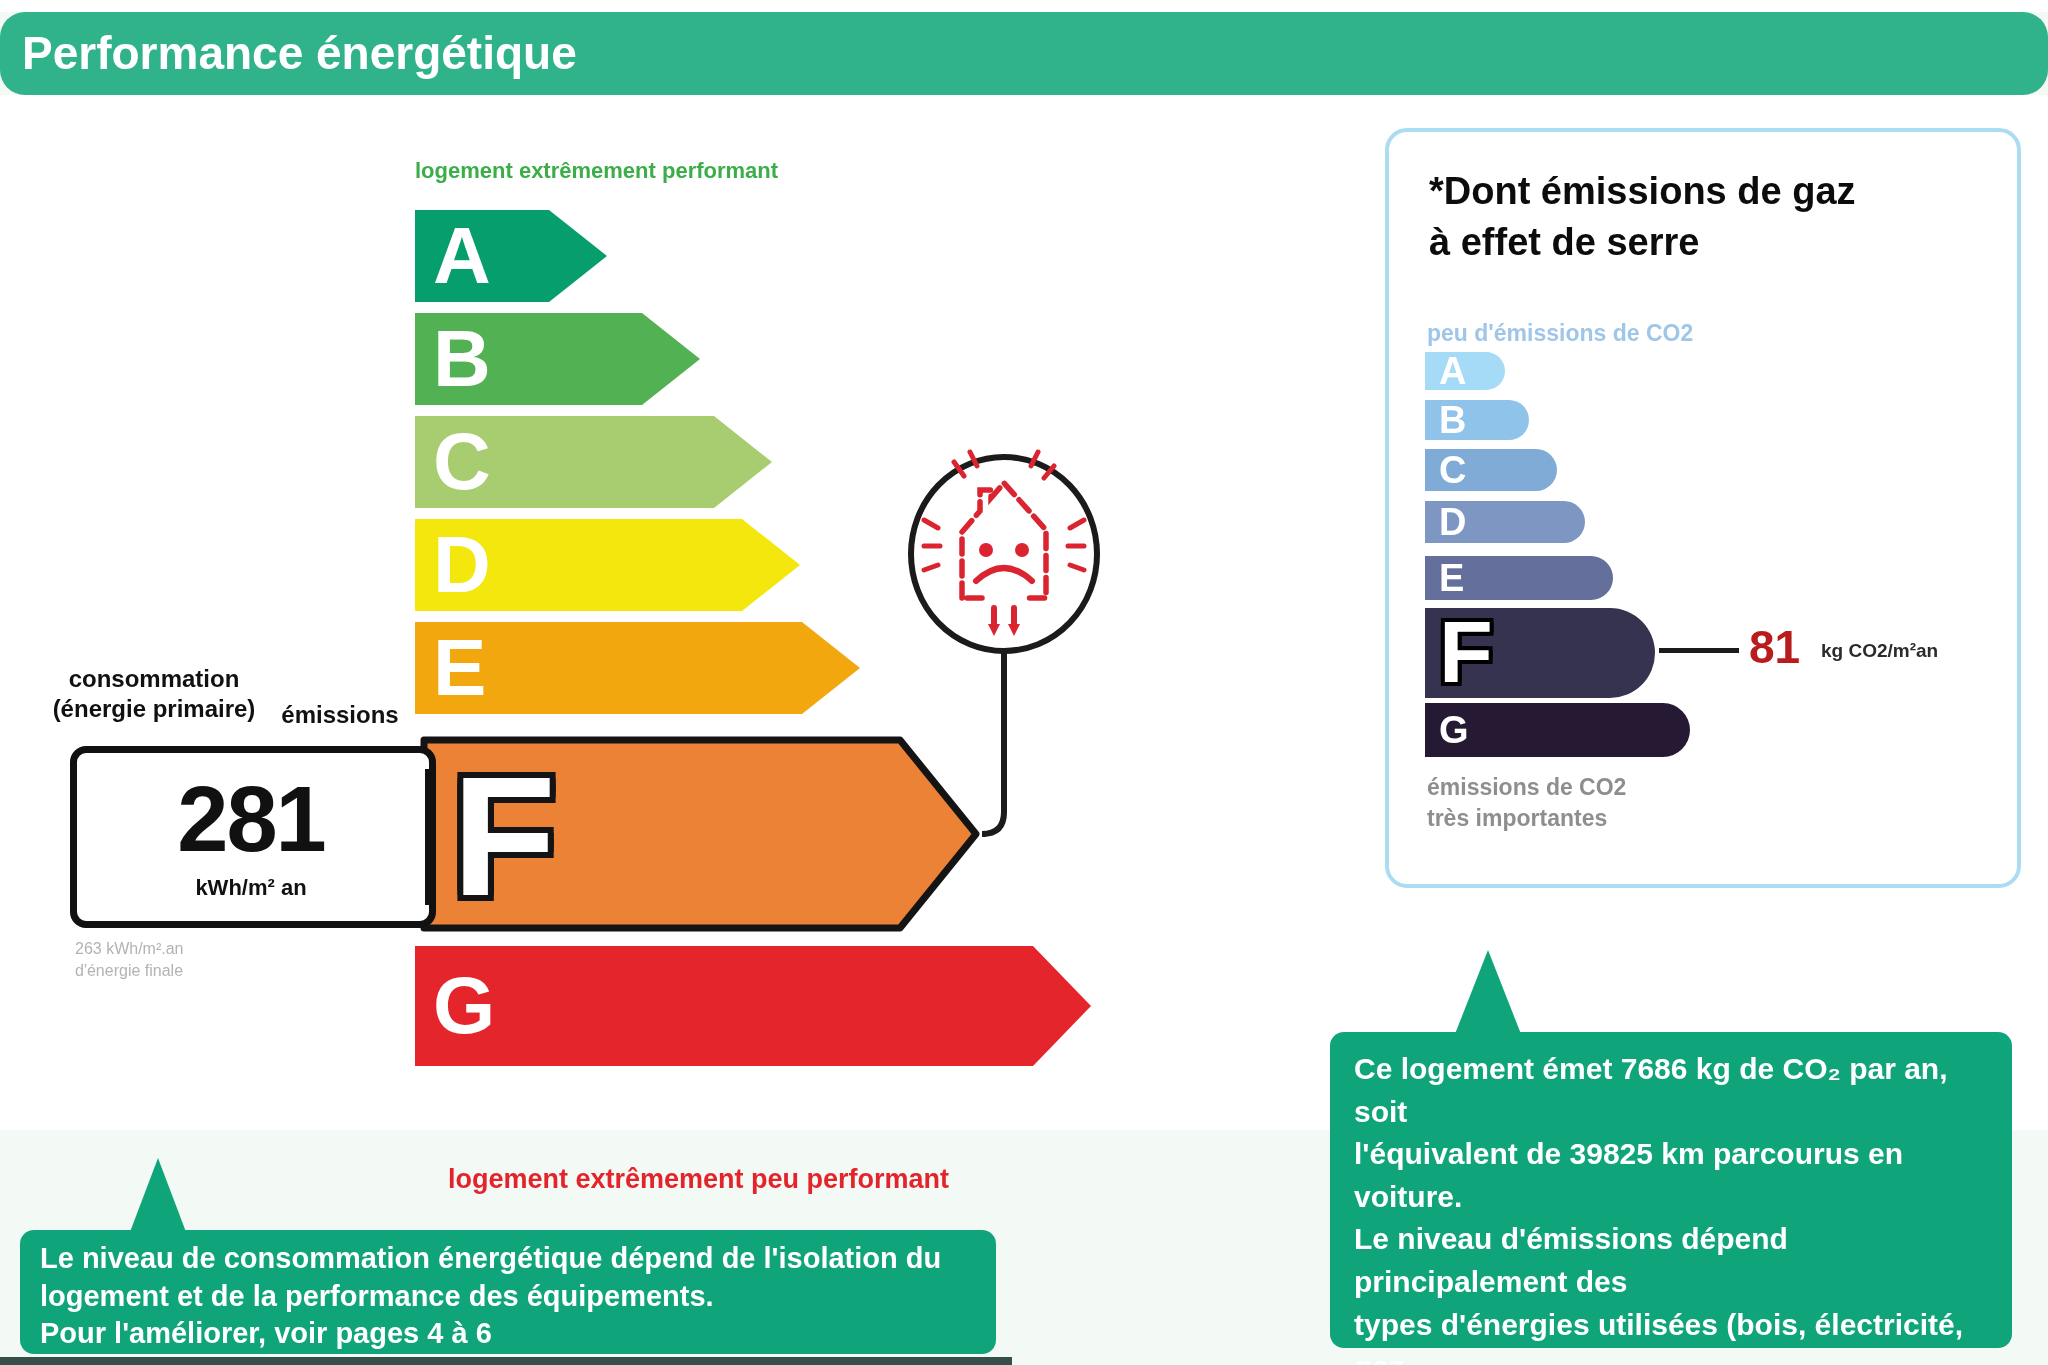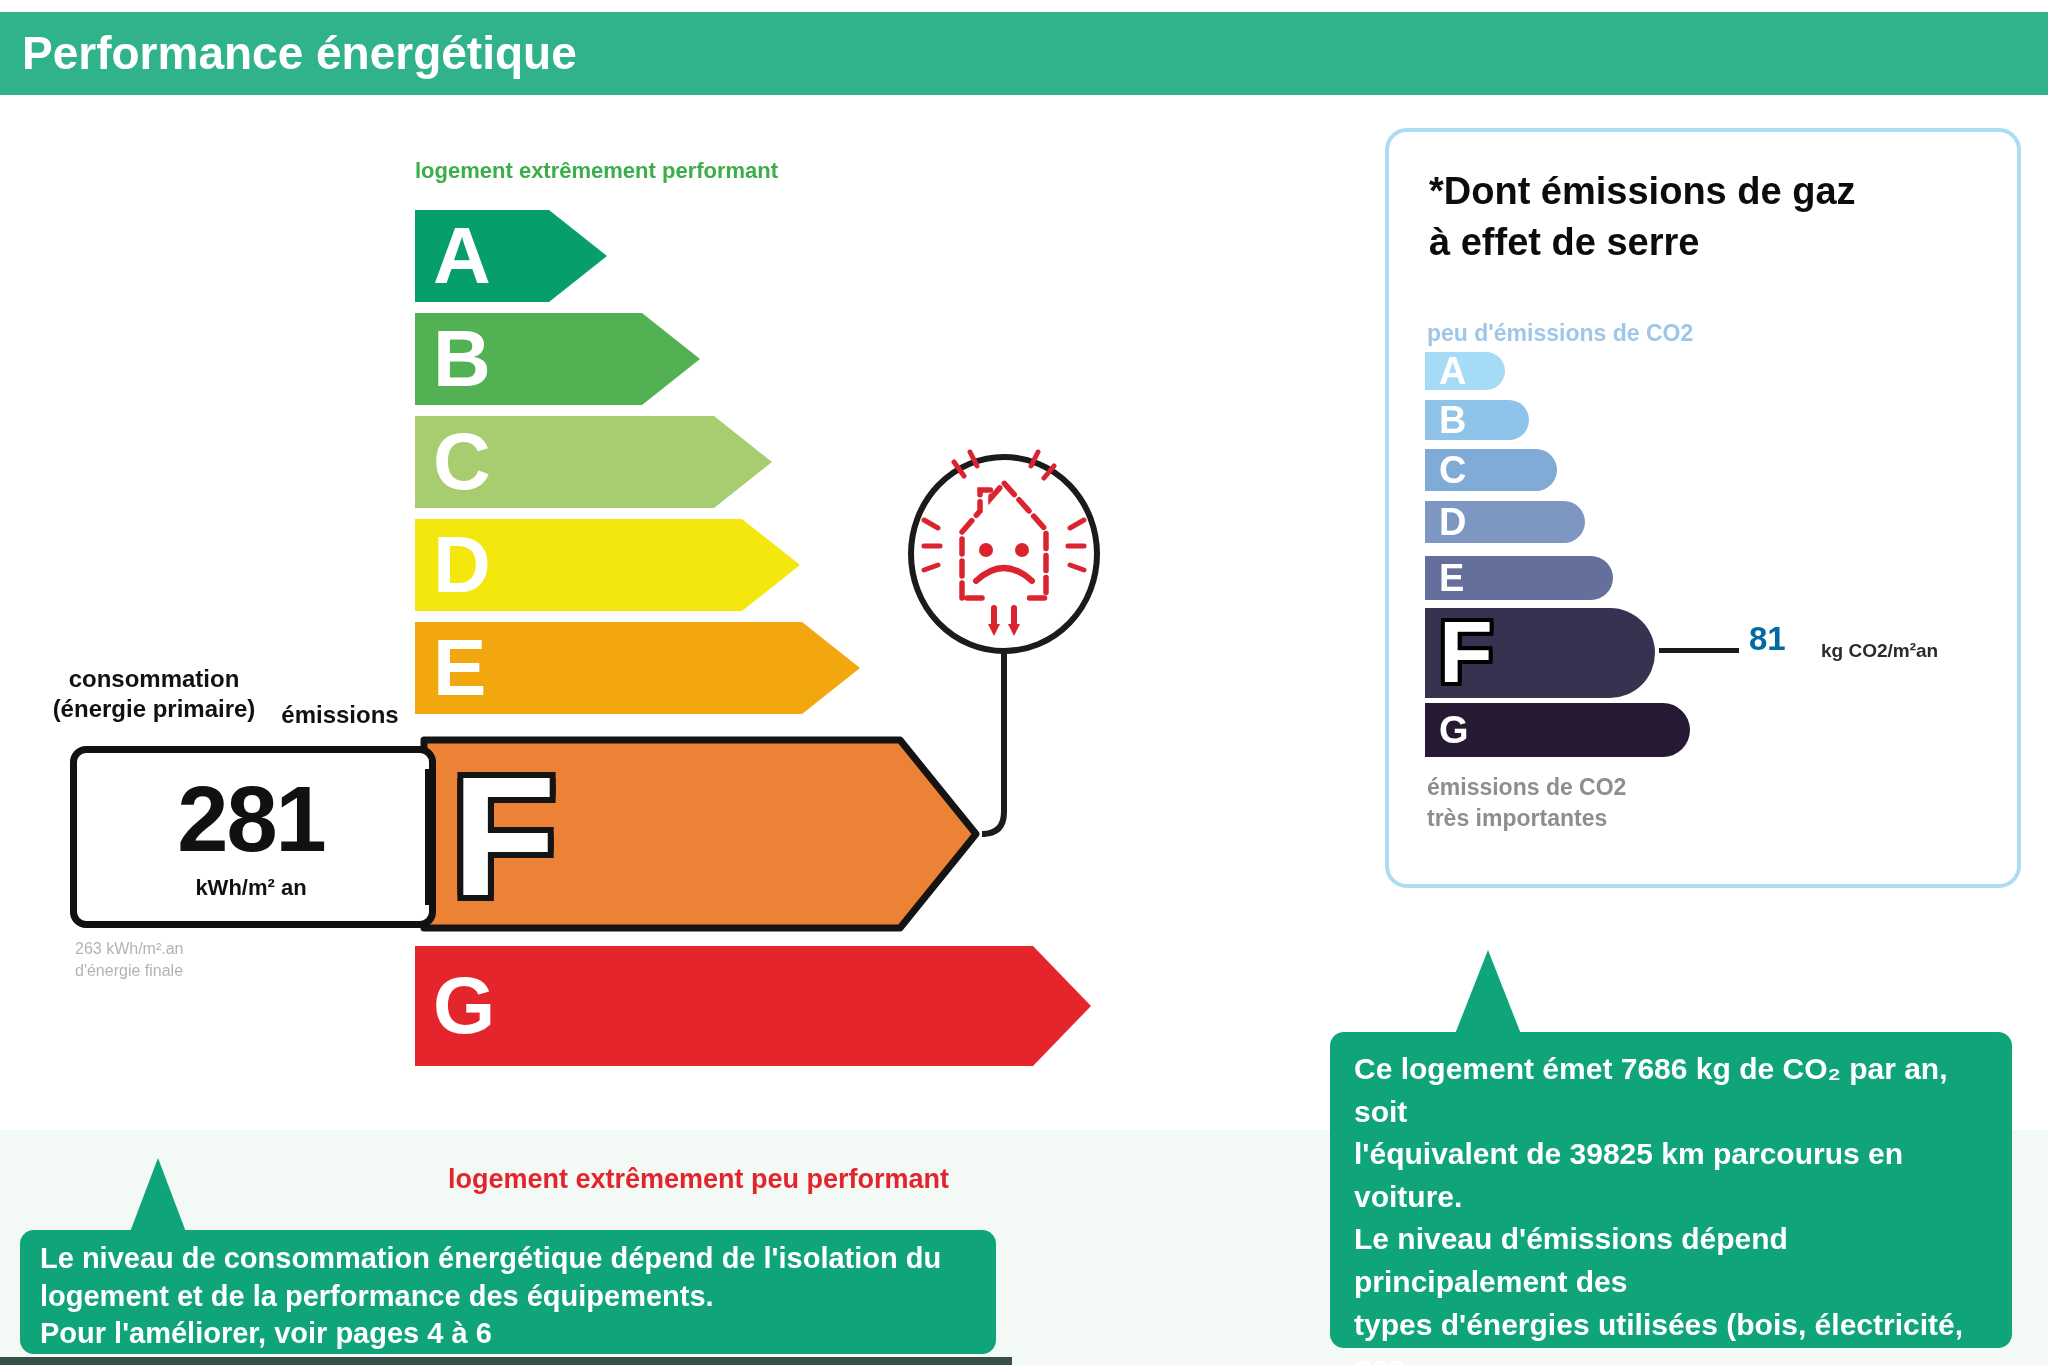"Performance énergétique" div.abs { border-radius: none -> 25px }
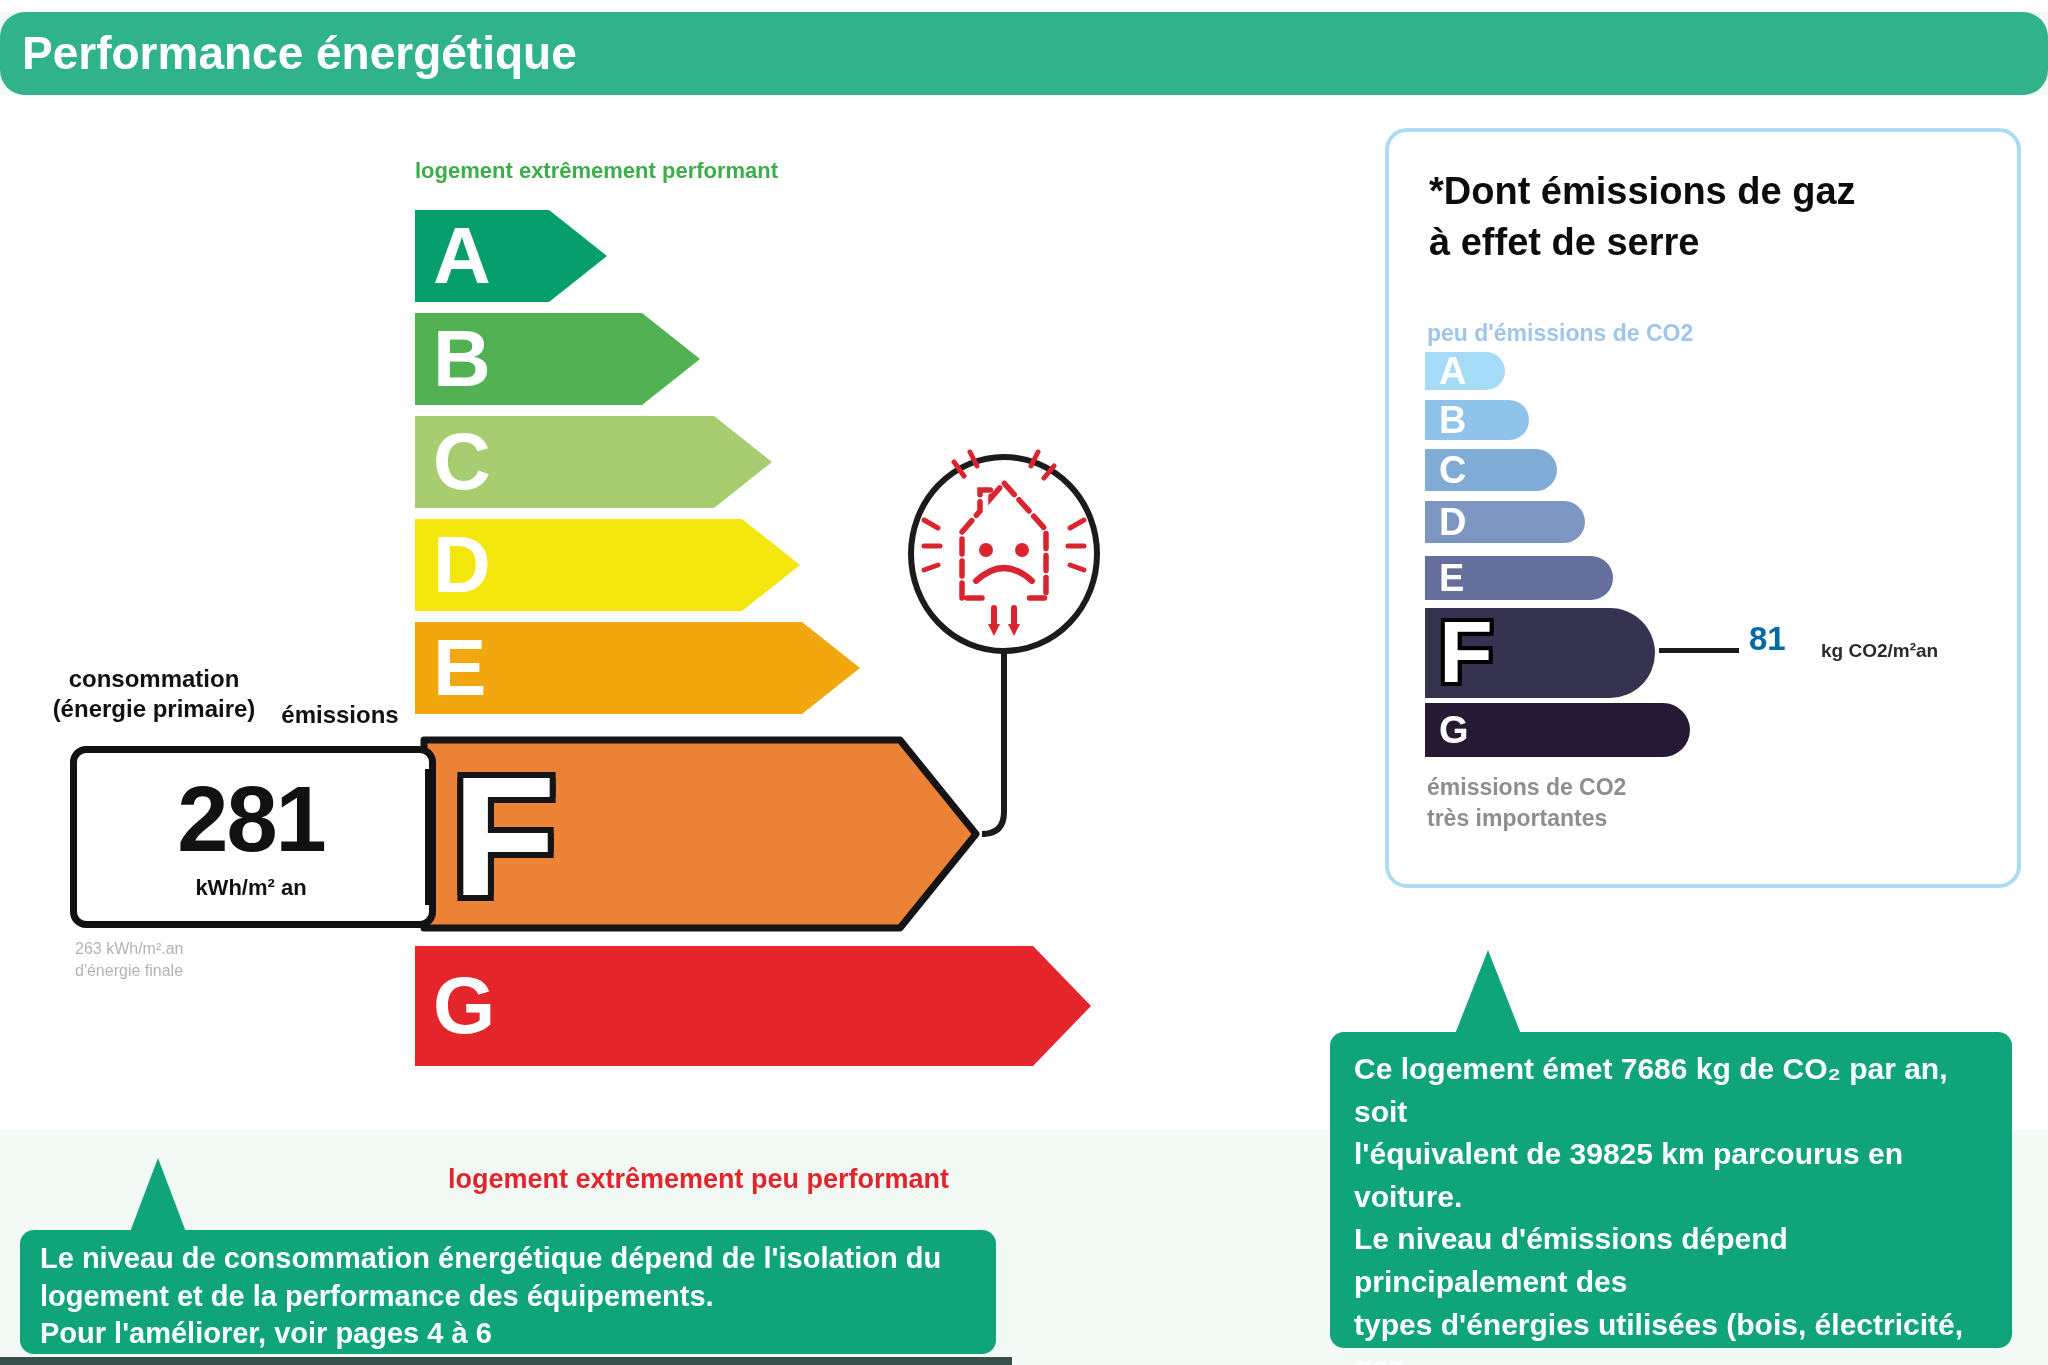"81" .co2-val { color: #0369a1 -> #b91c1c; font-size: 33px -> 46px }
